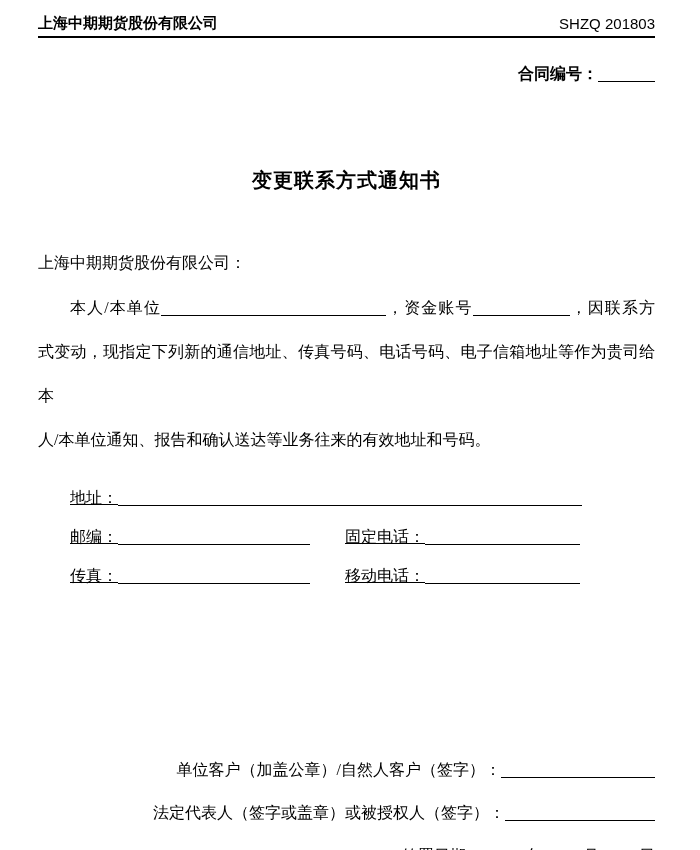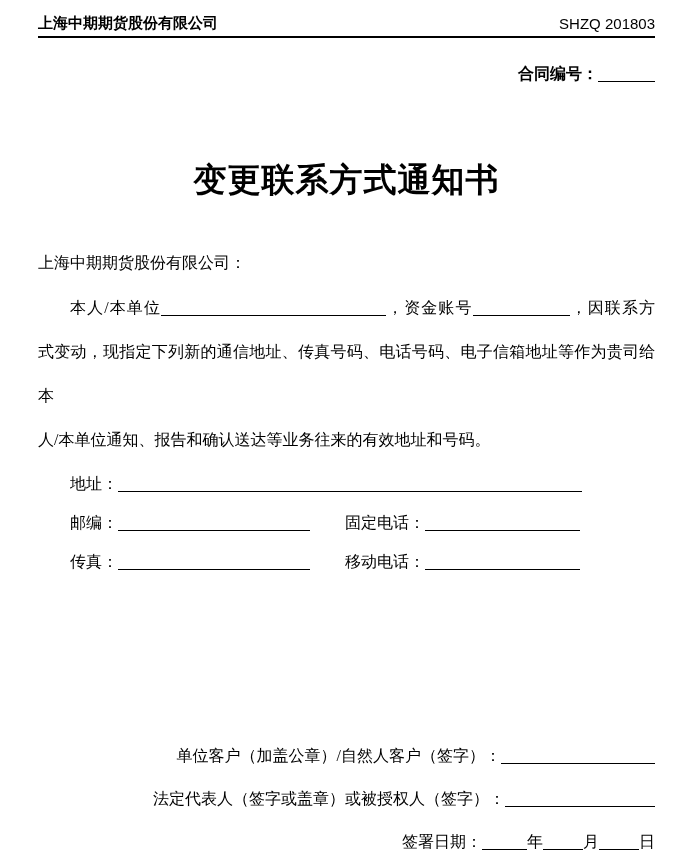"变更联系方式通知书" .title { font-size: 33px -> 20px }
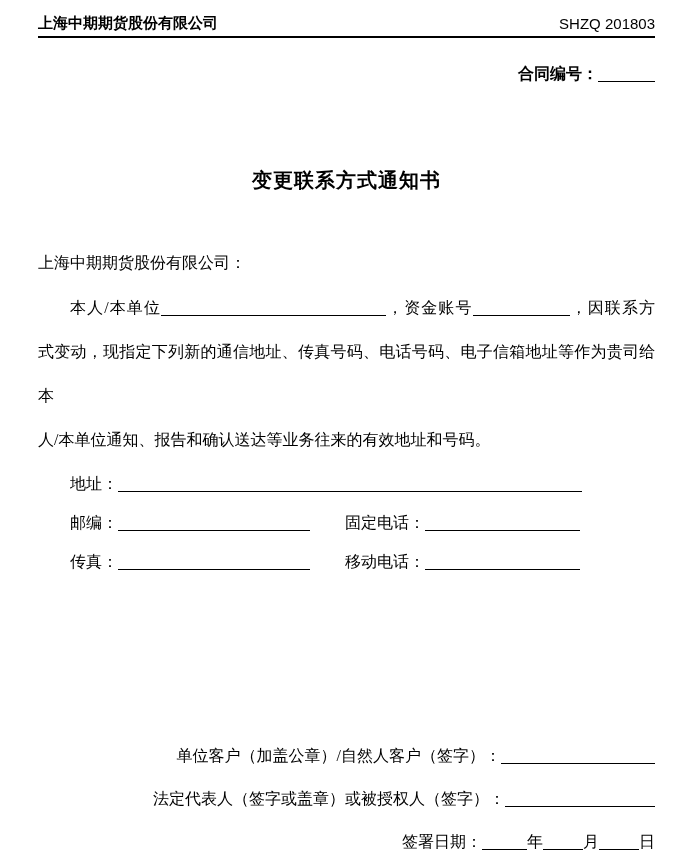"地址：" .fields { margin-top: 10px -> 24px; text-decoration: none -> underline }
